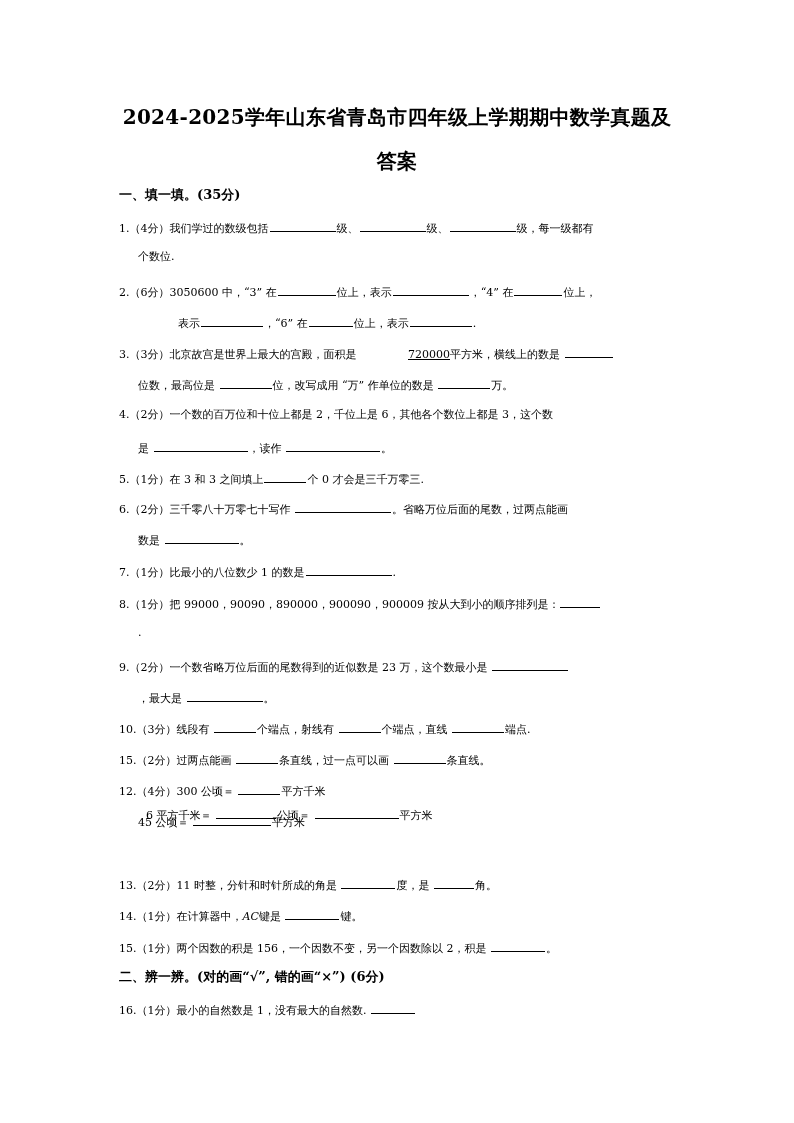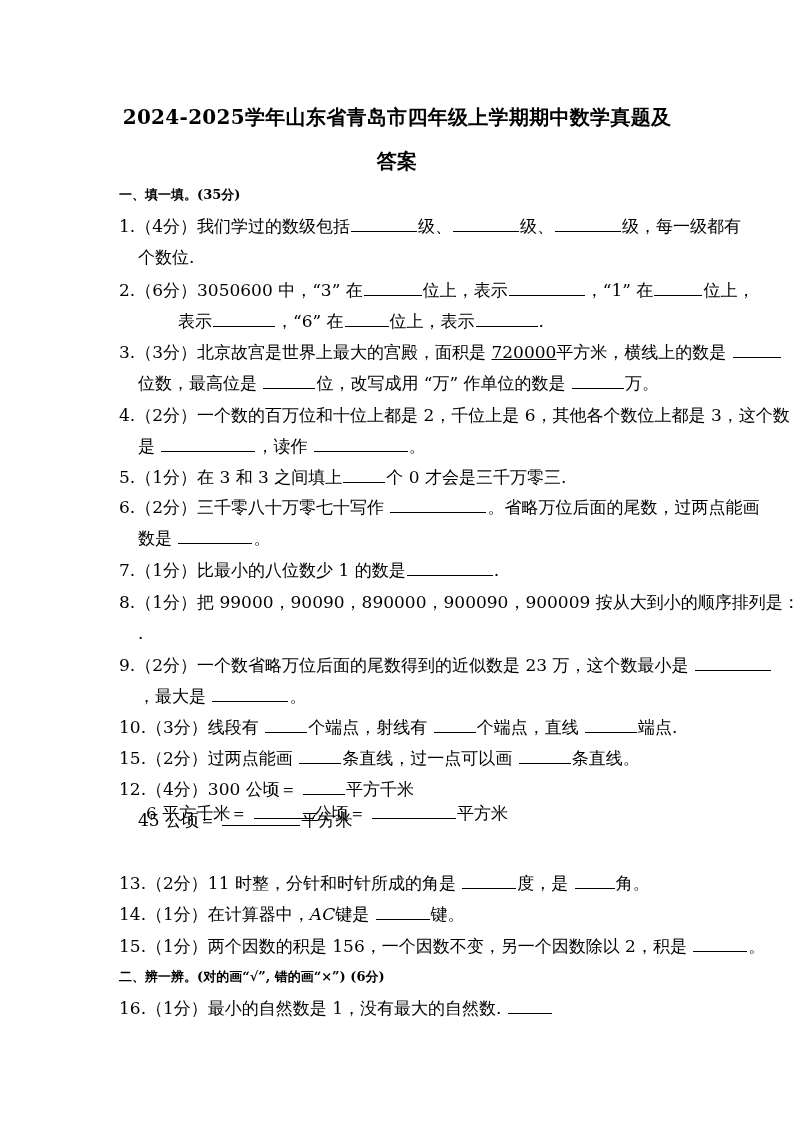"1.（4分）我们学过的数级包括 级、 级、 级，每一级都有" .line { font-size: 17px -> 11px }
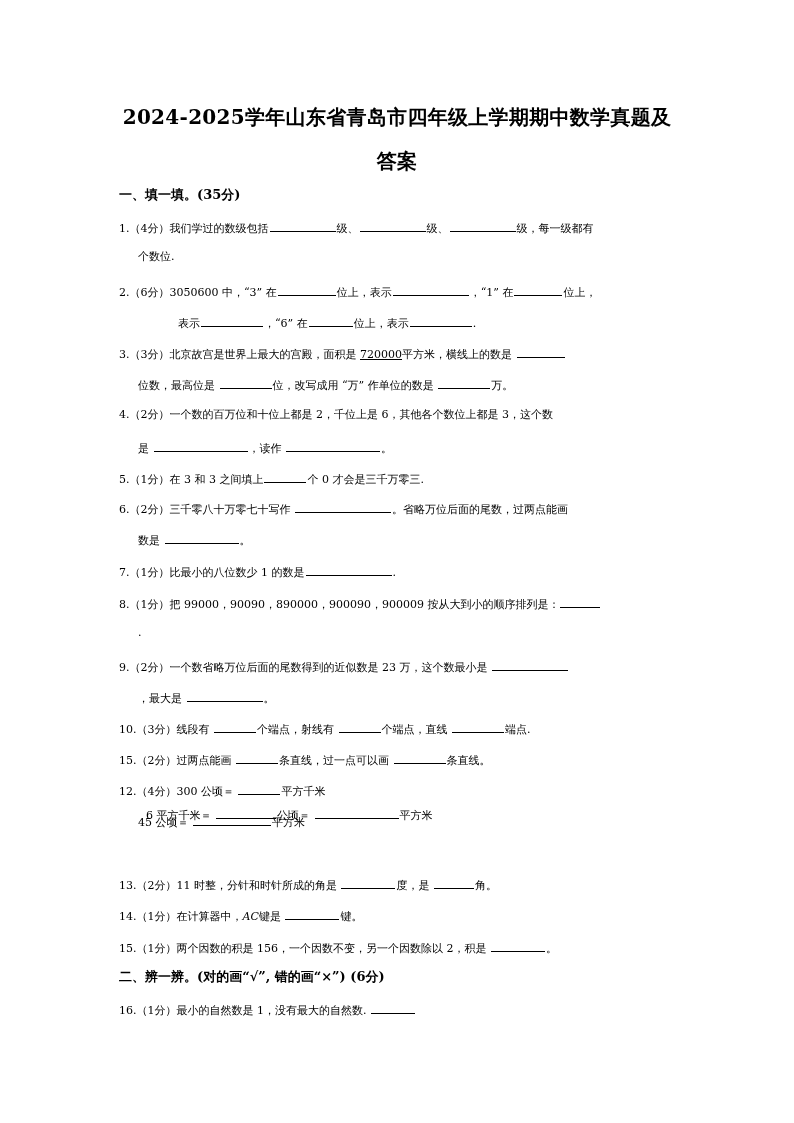"，“1” 在" span { text: 1 -> 4 }
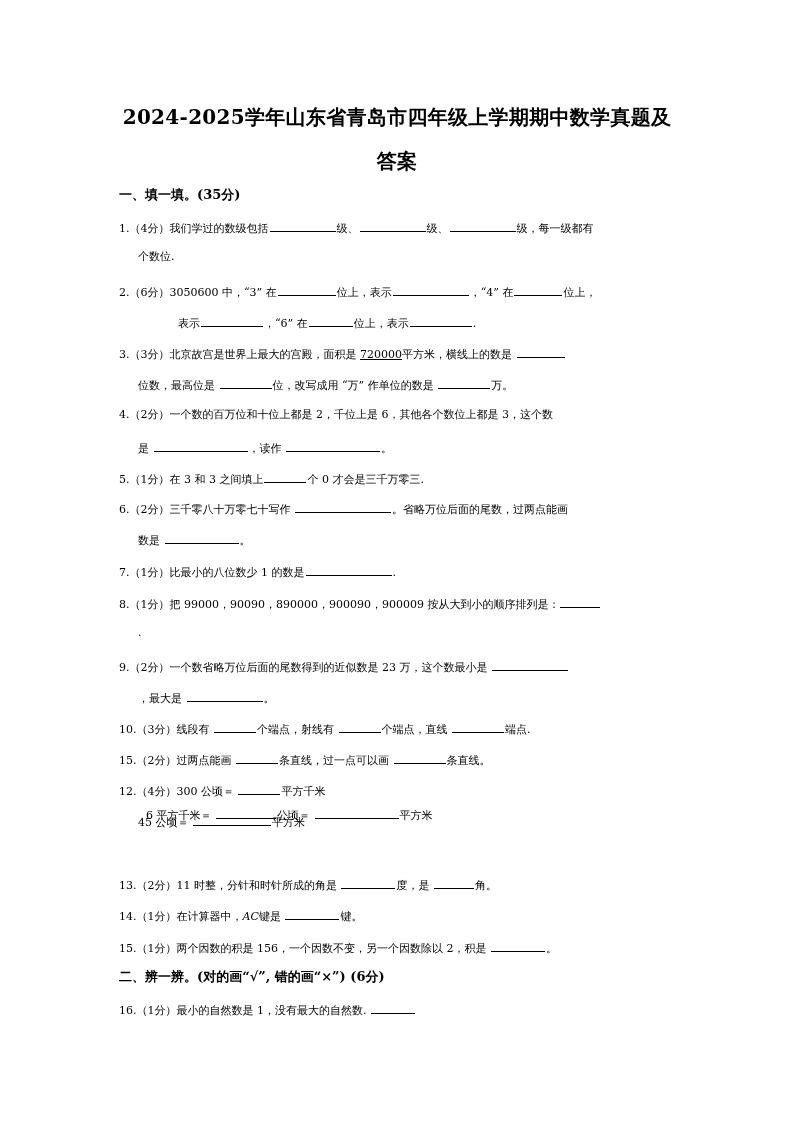"720000" .u { margin-left: none -> 48px }
